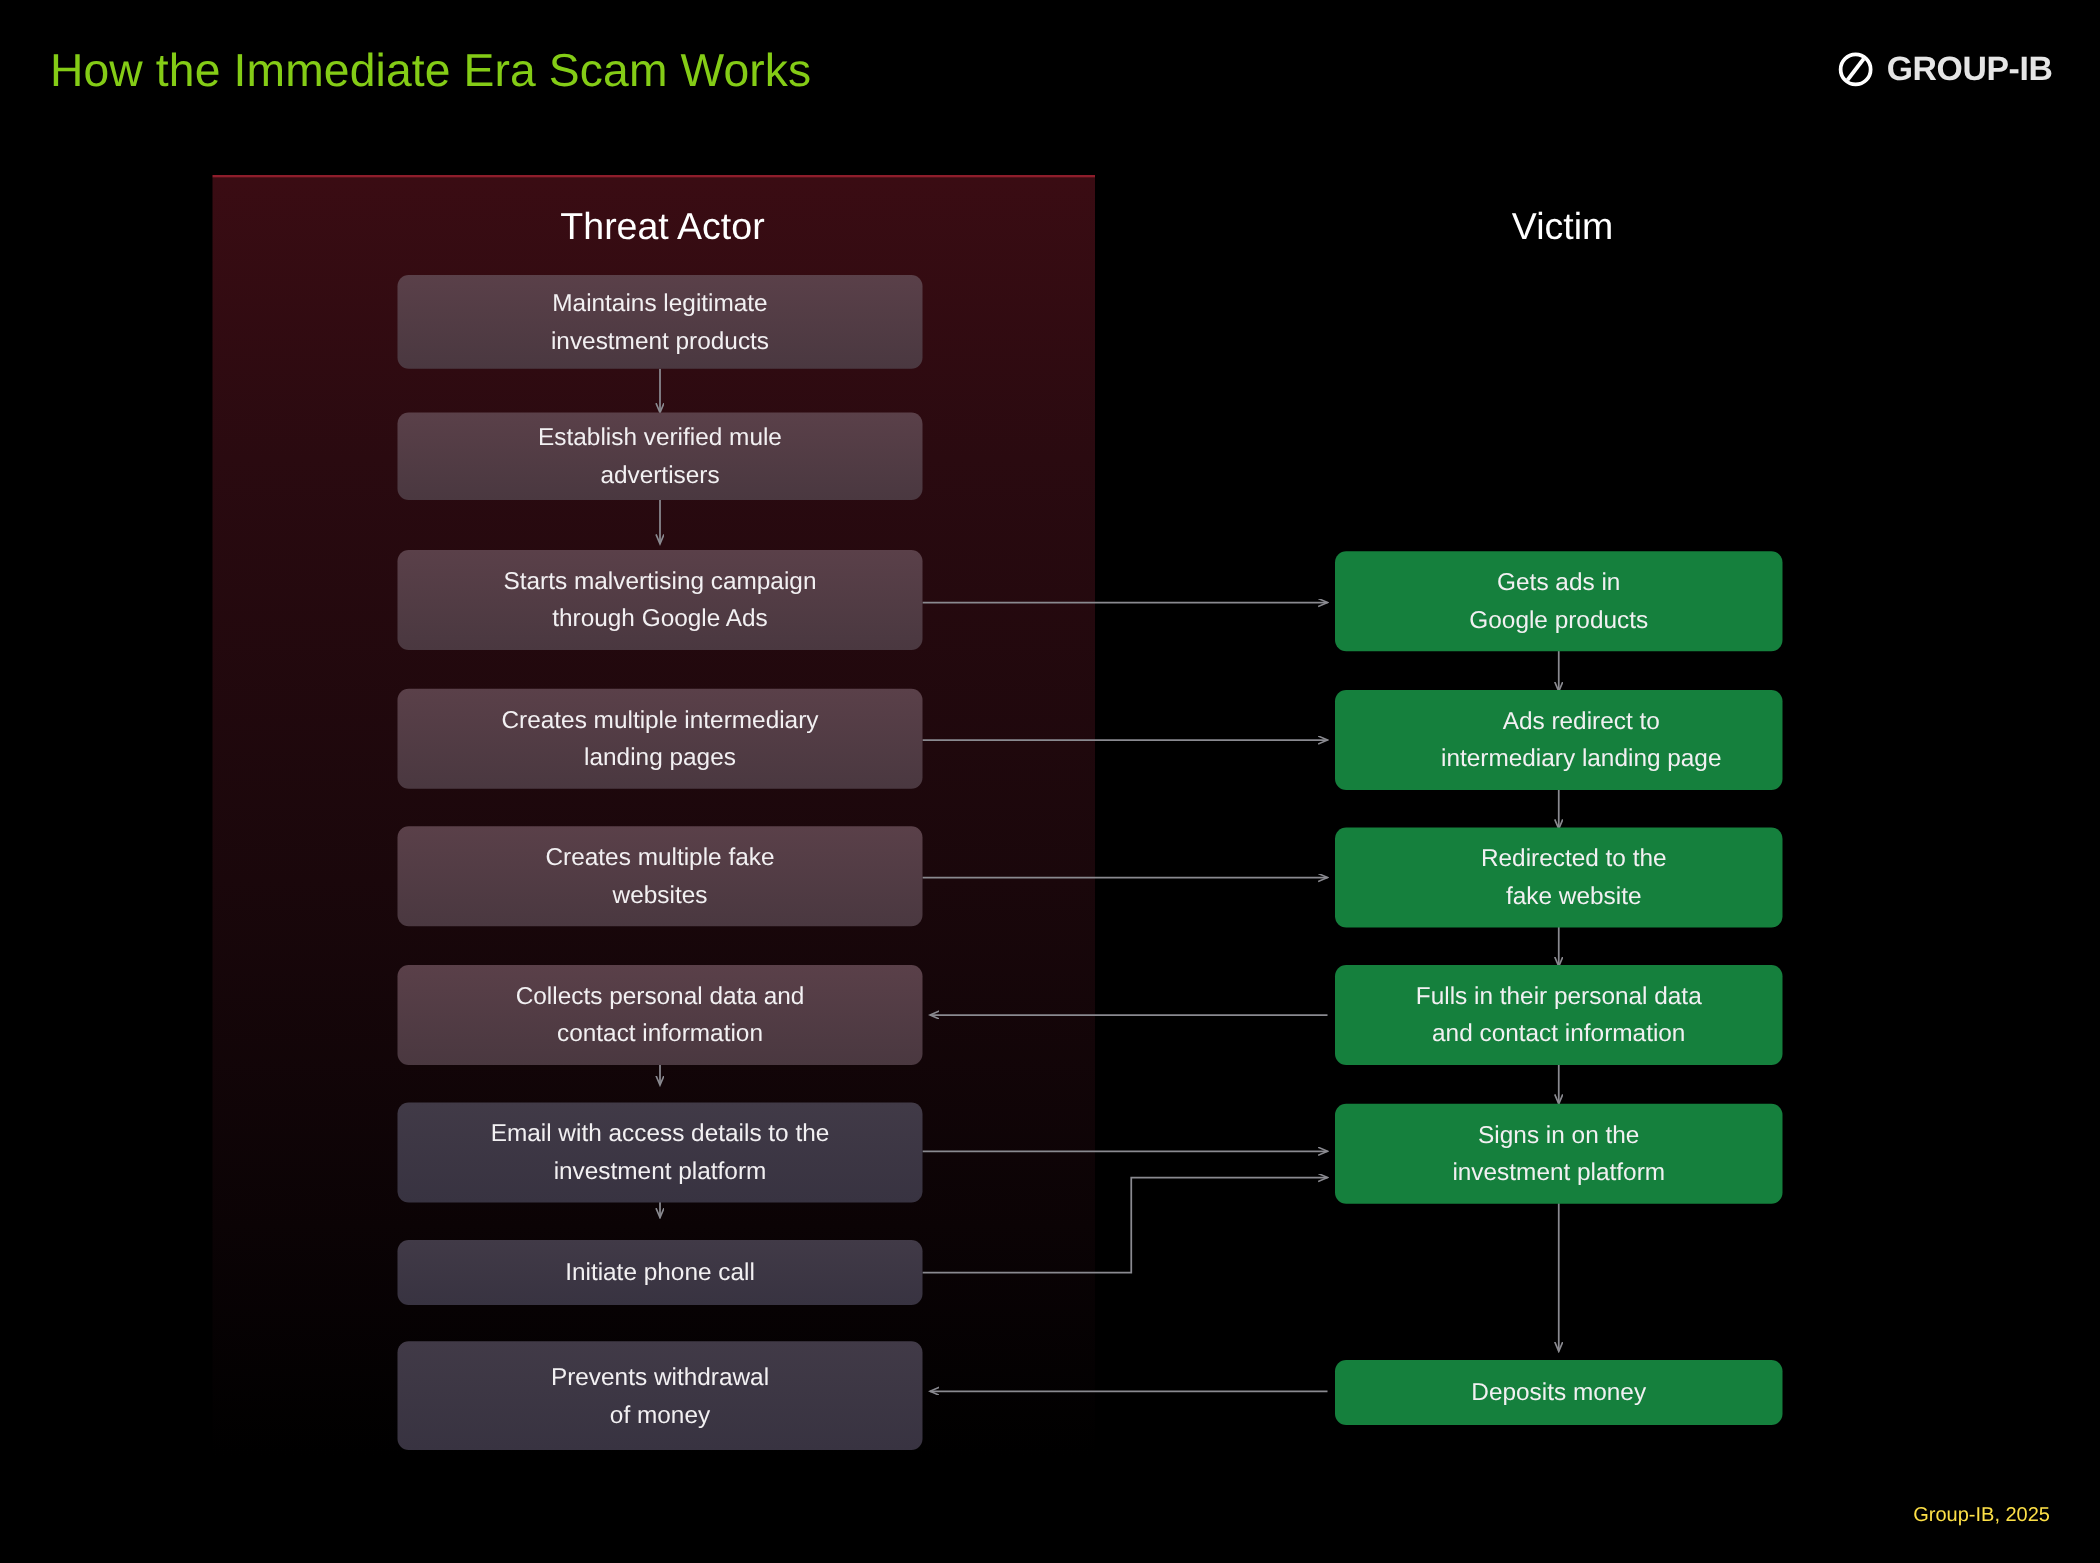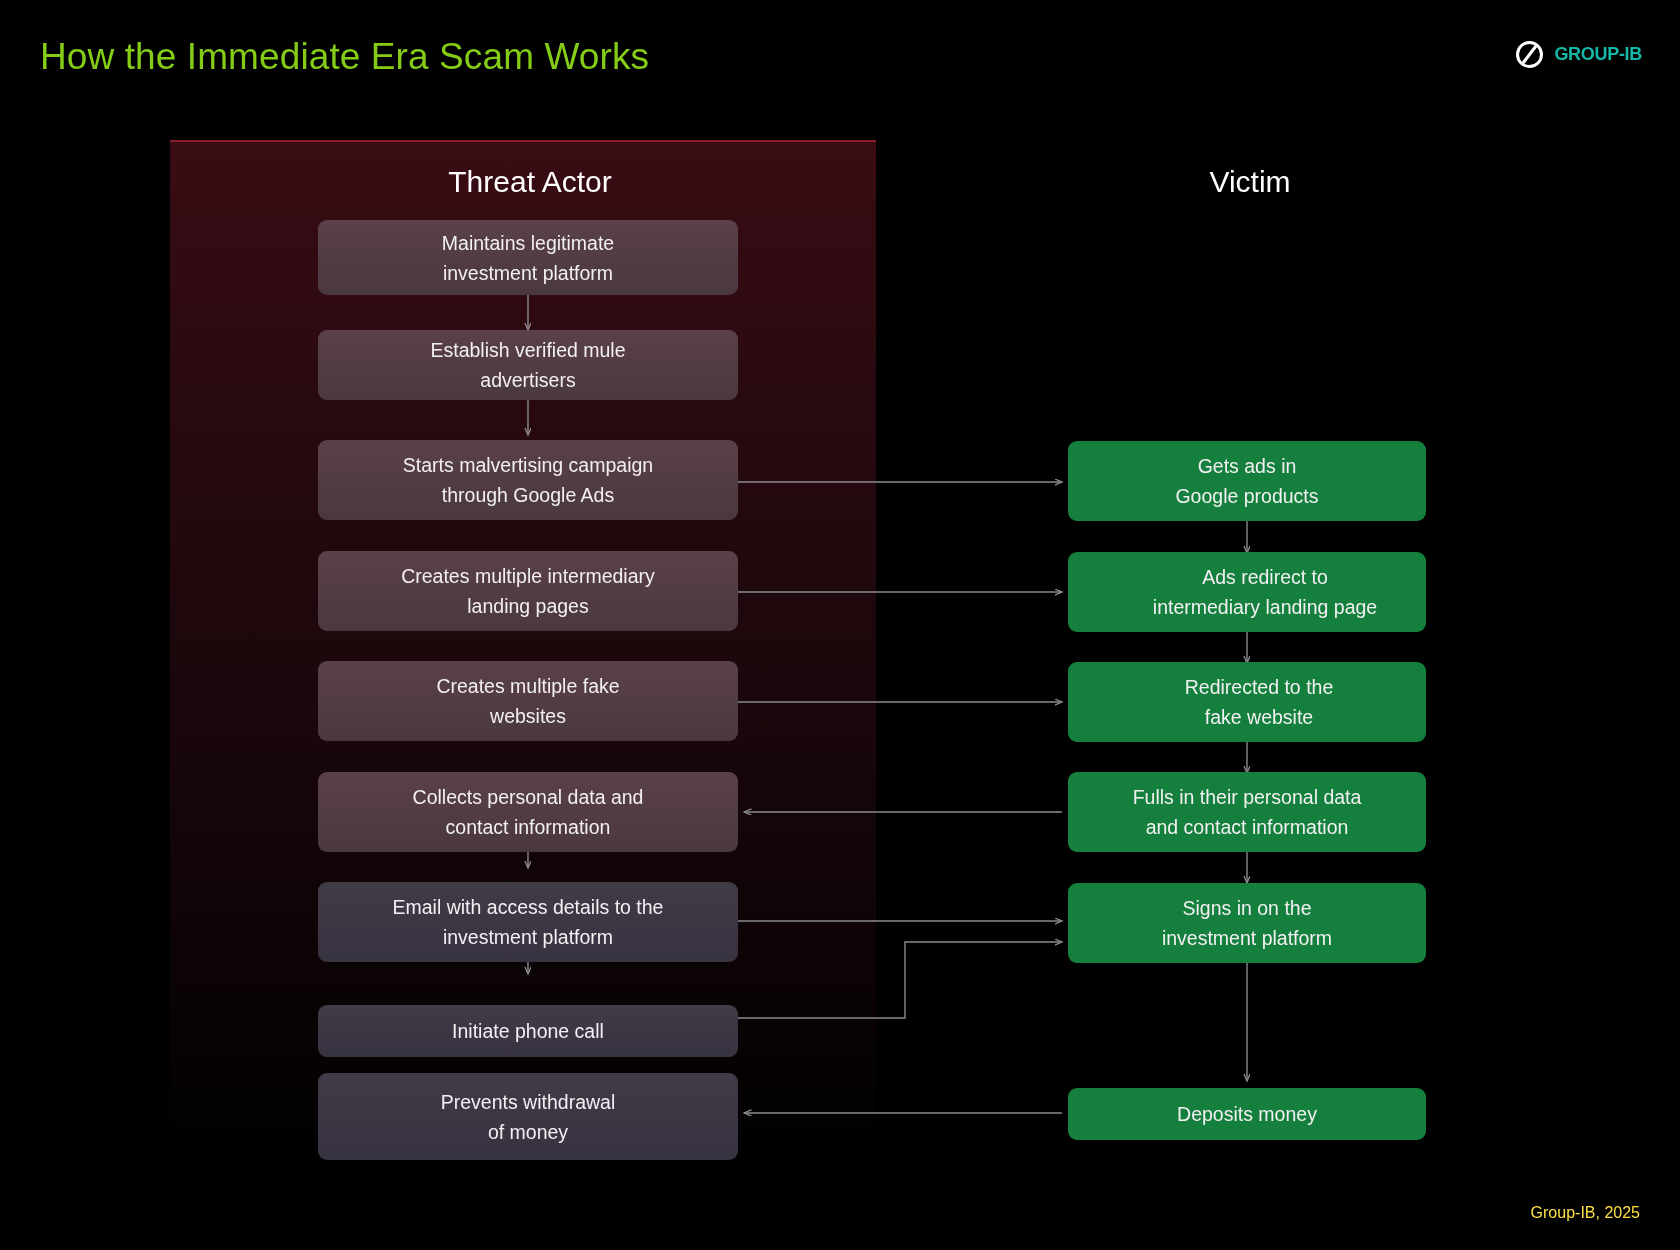"GROUP-IB" #brand .brand-text { color: #14b8a6 -> #e5e5e5; font-size: 18px -> 27px }
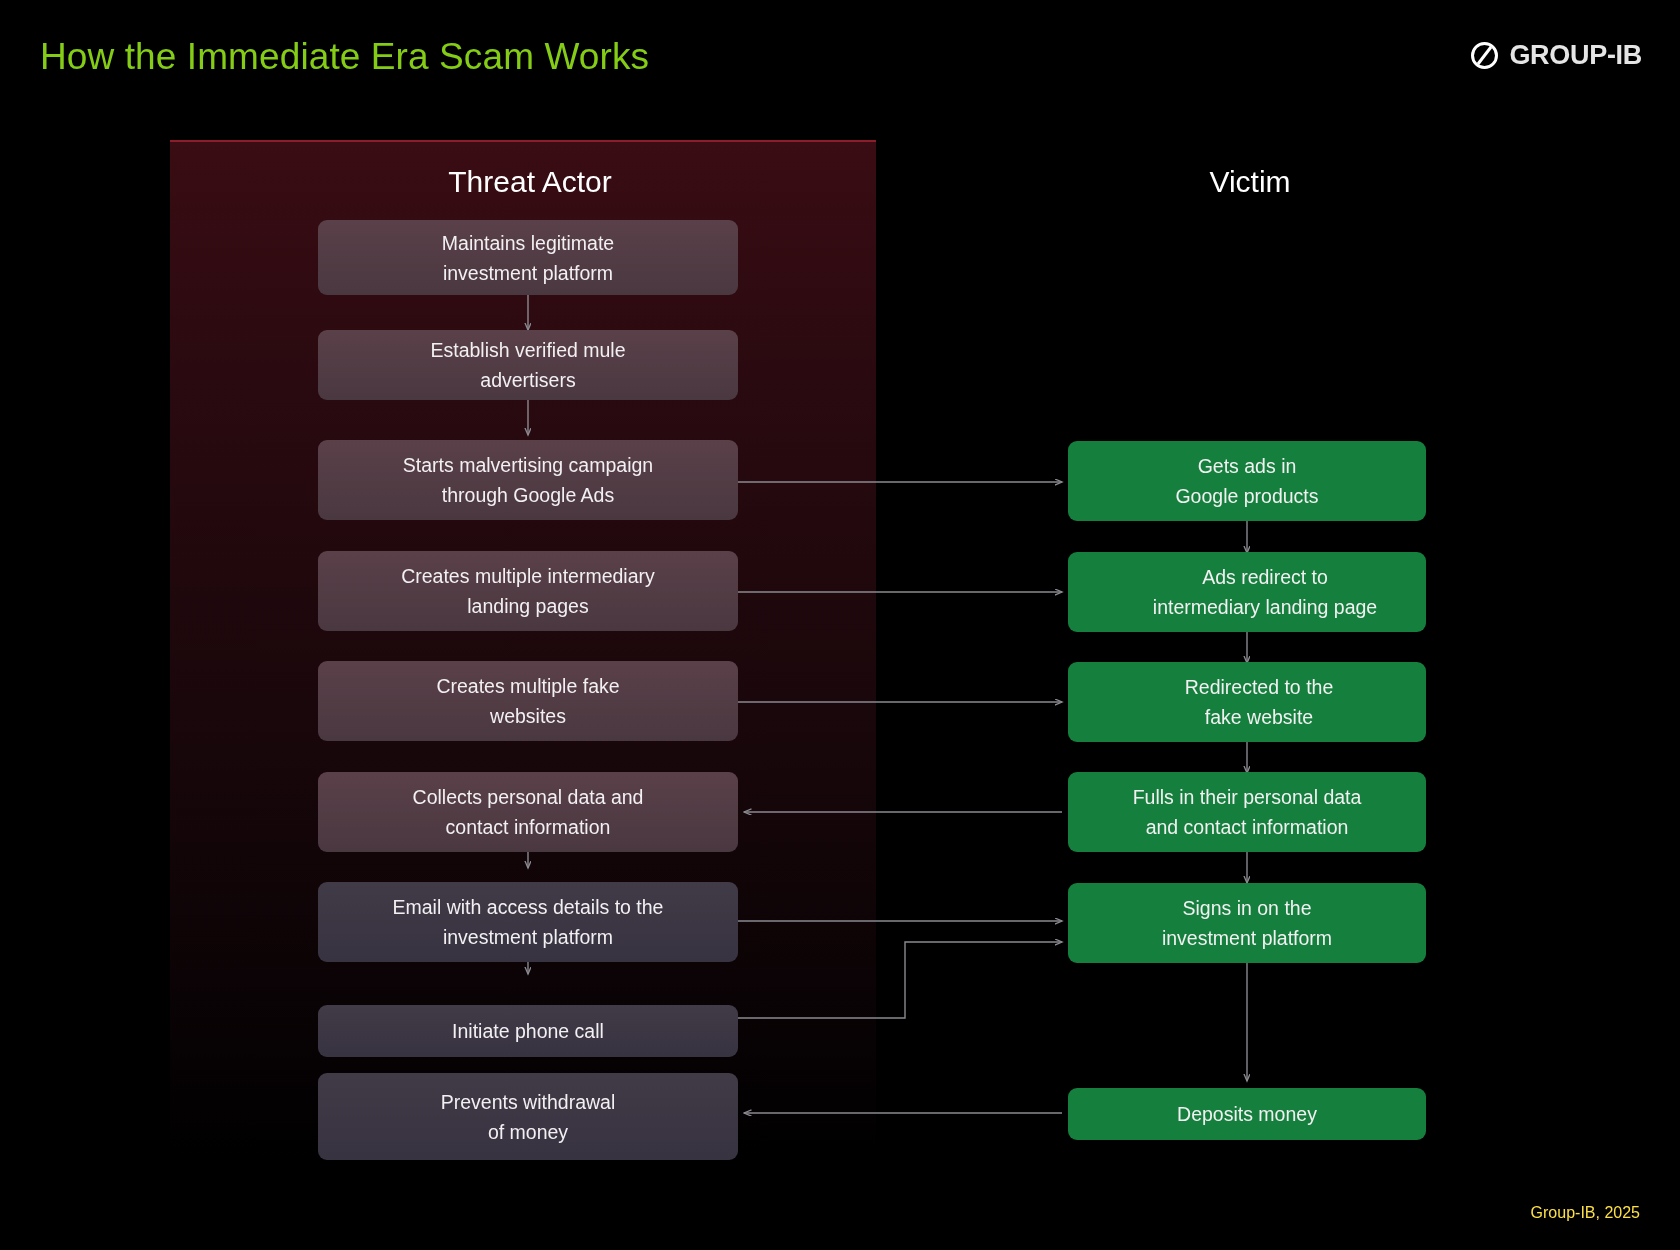"Maintains legitimate" span.node-label { text: platform -> products }
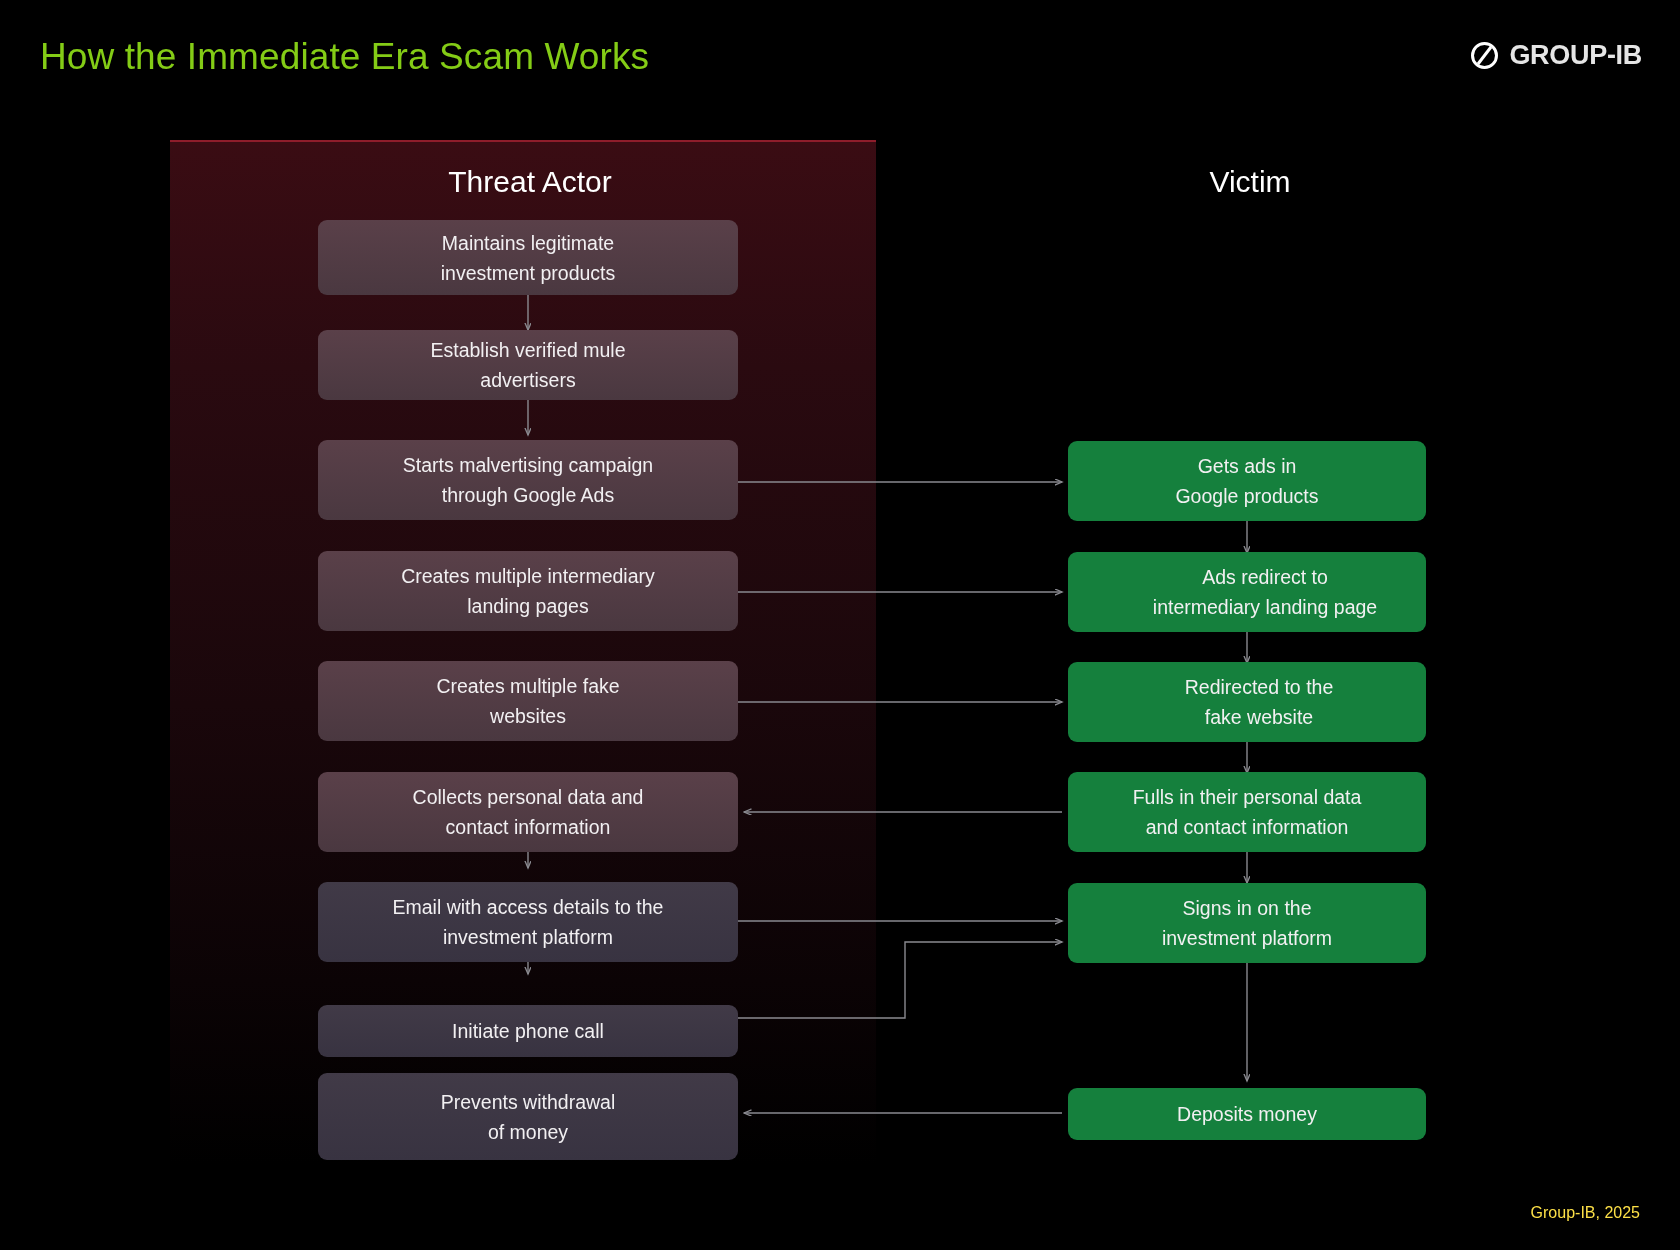"Initiate phone call" div.node { margin-top: 13px -> none }
